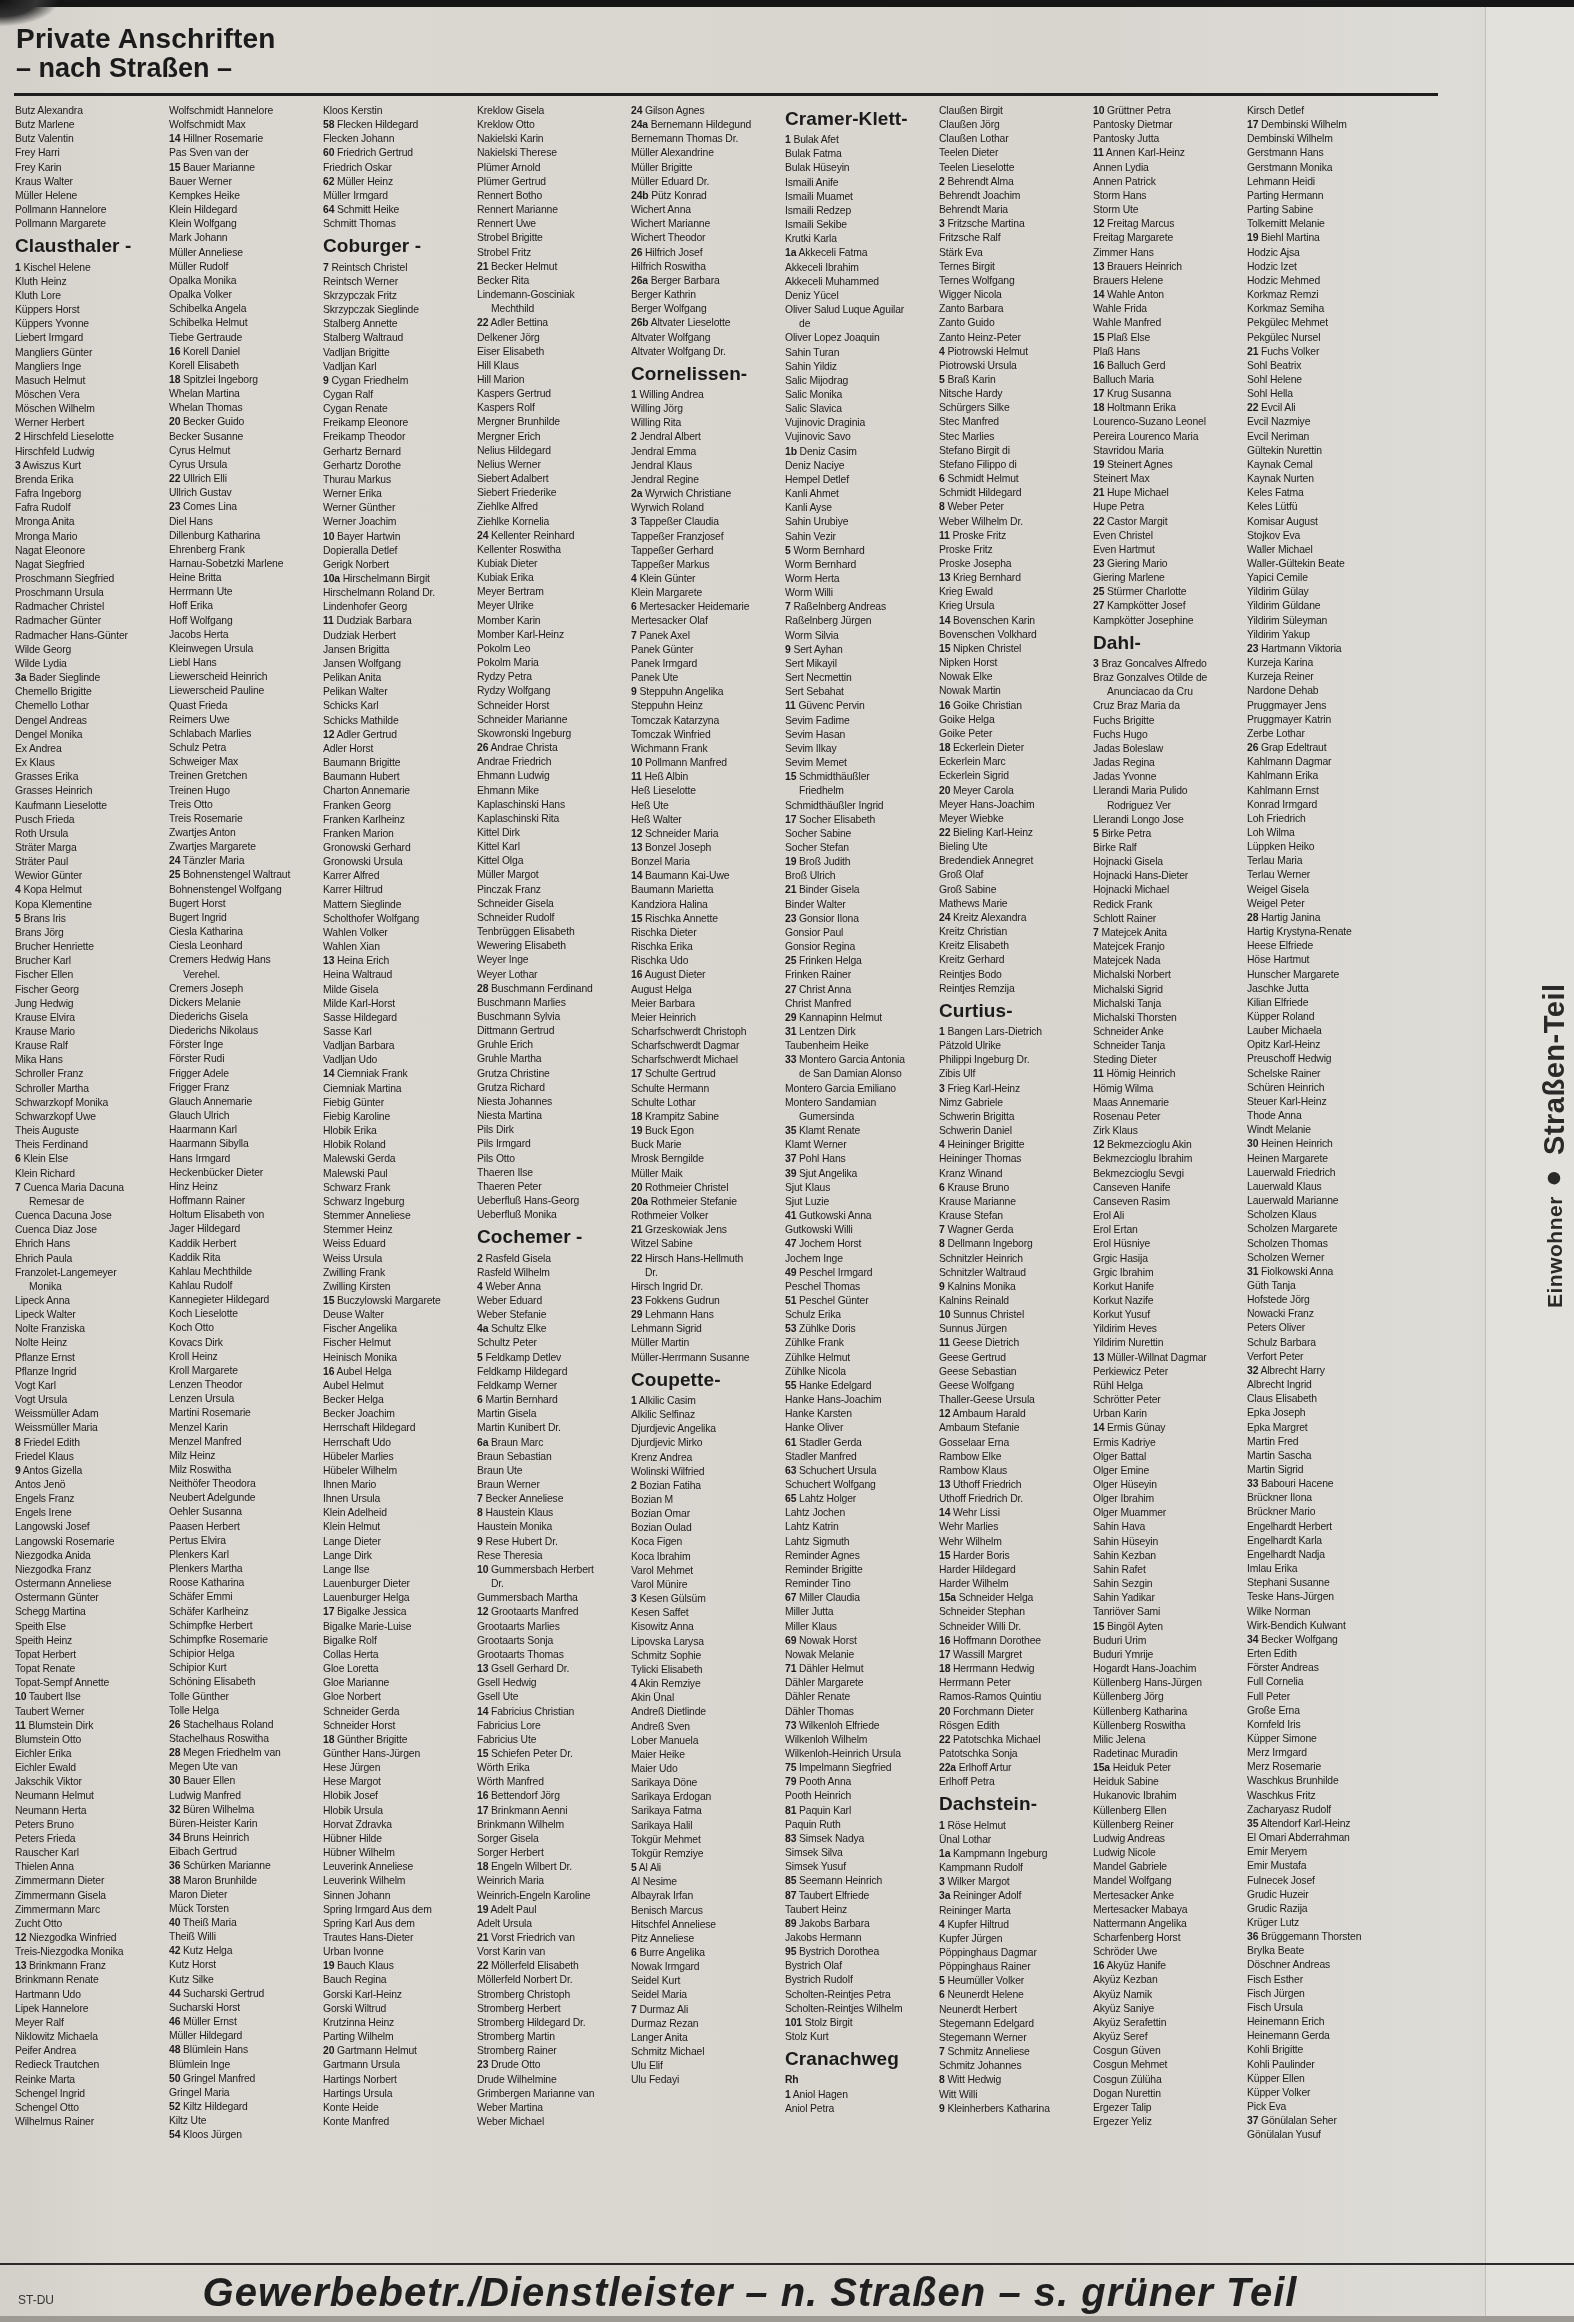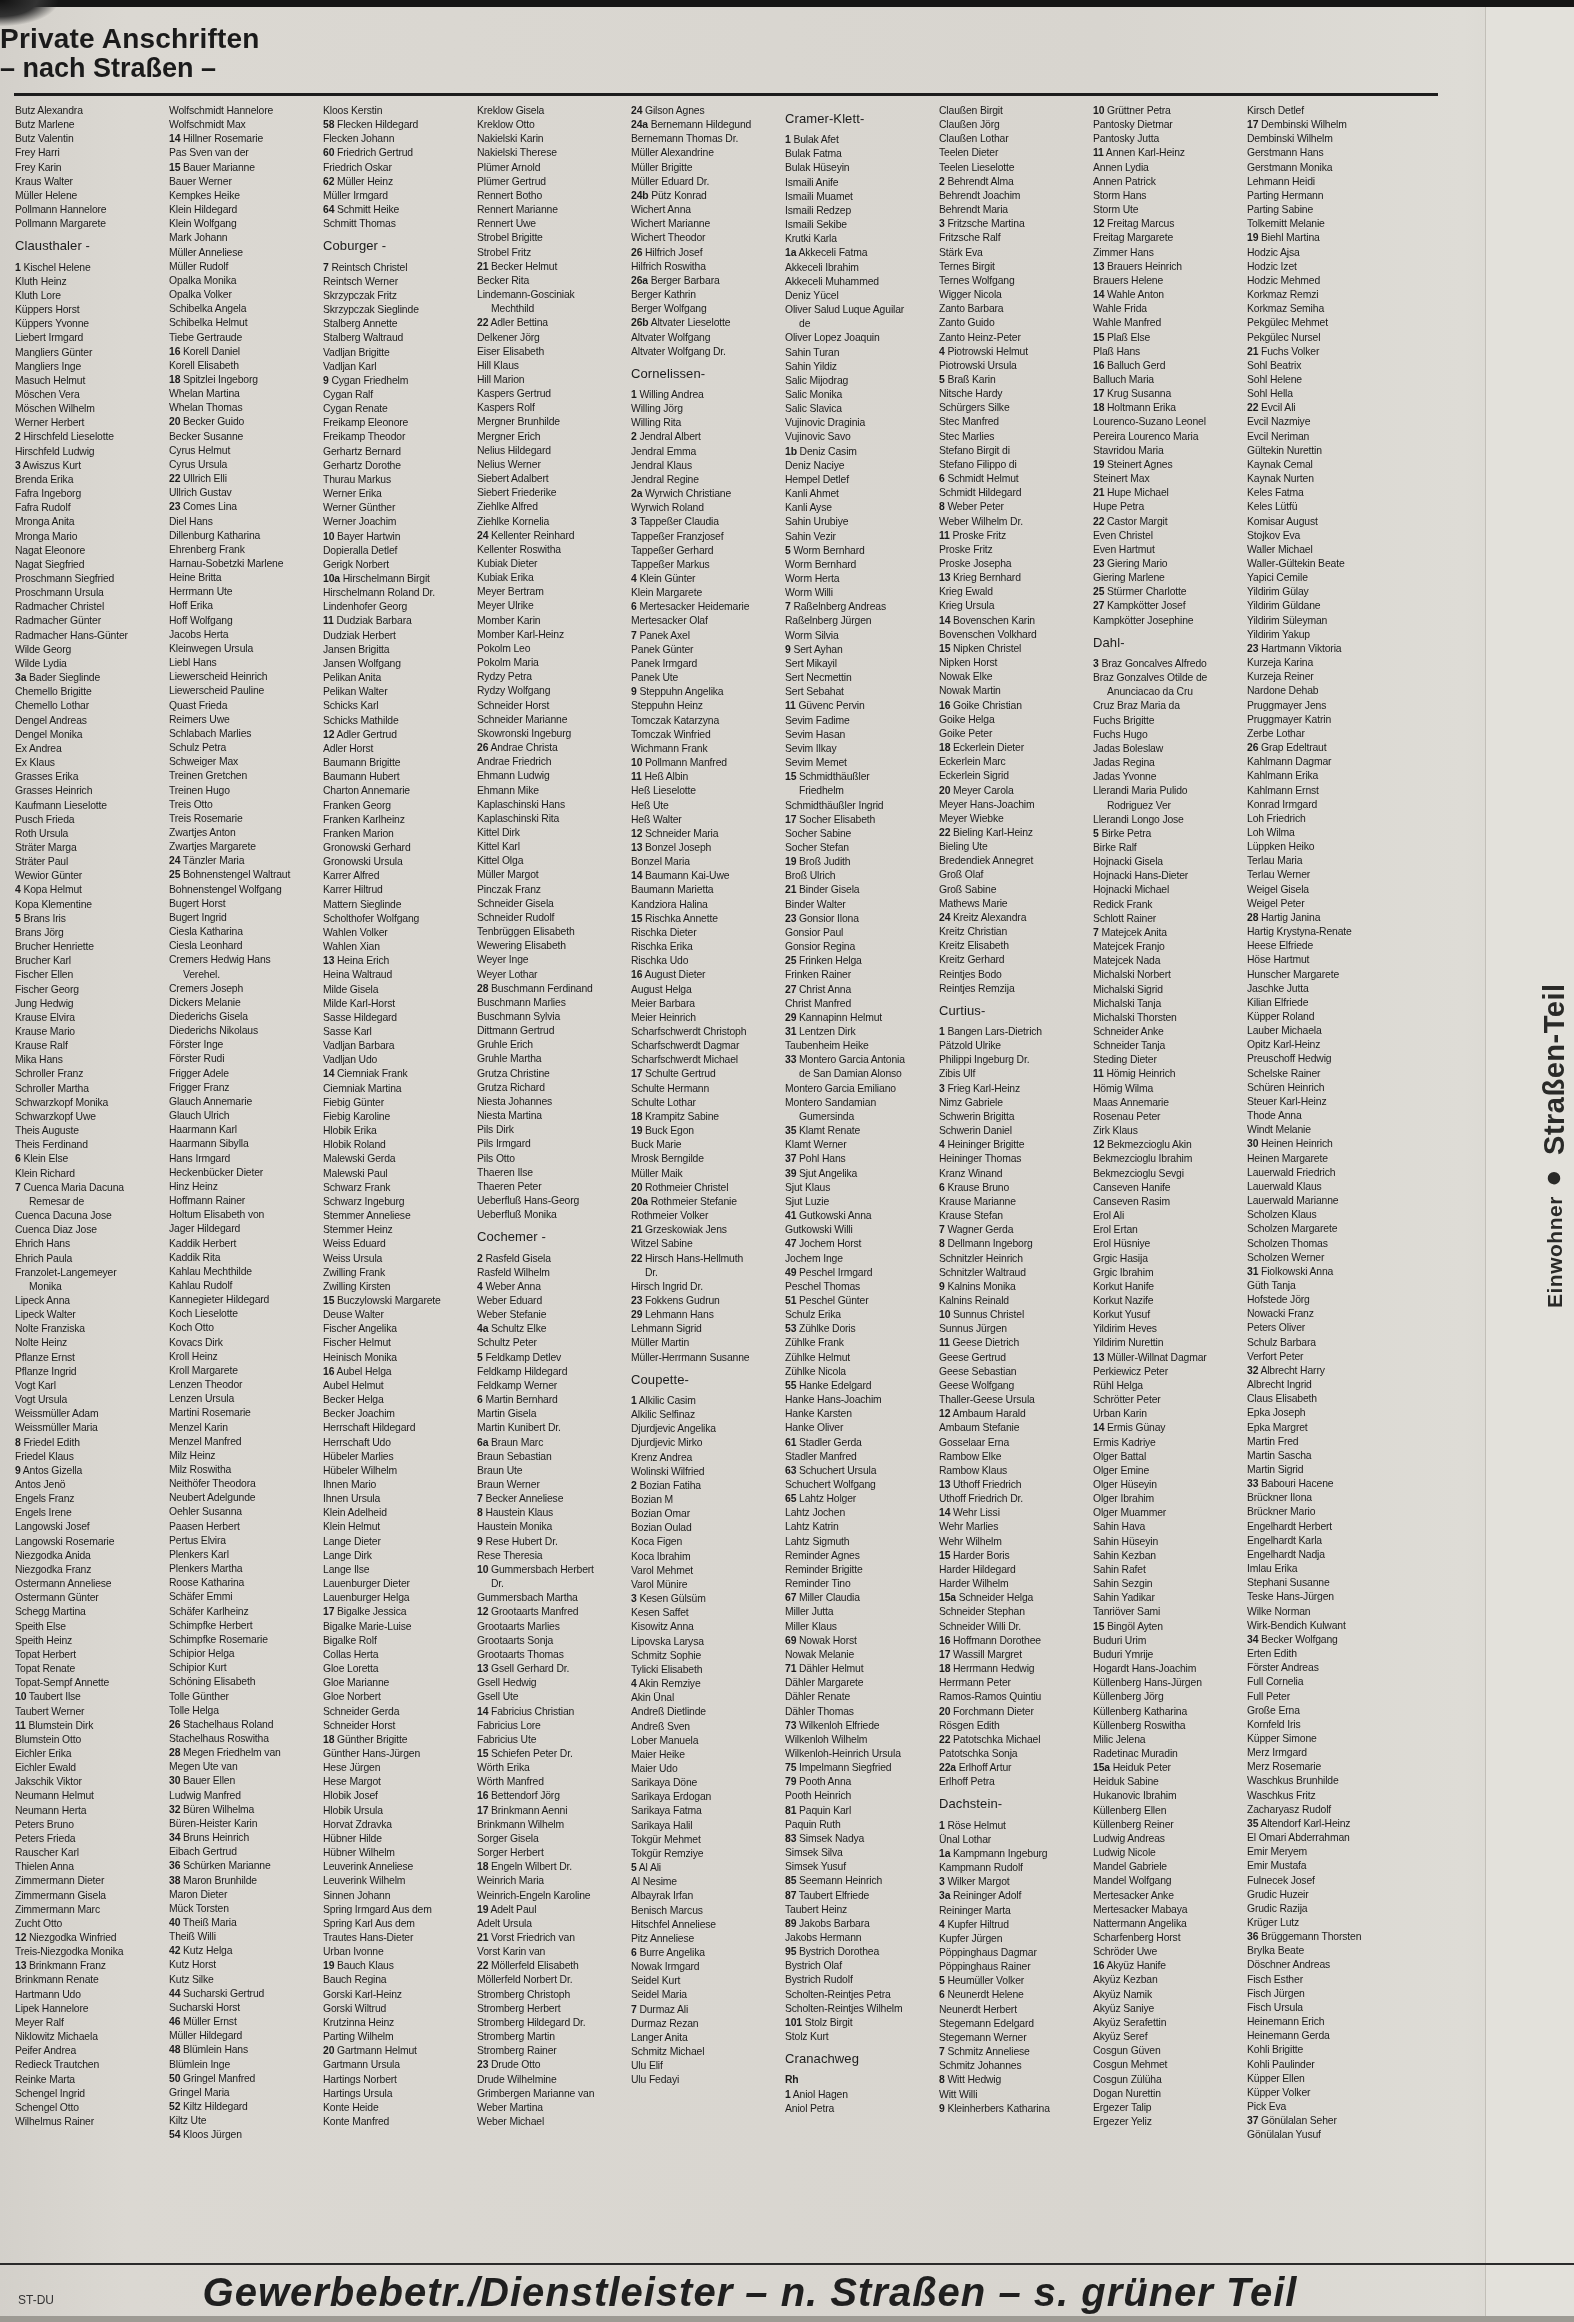"Private Anschriften" .hdr-left { left: 0 -> 16px }
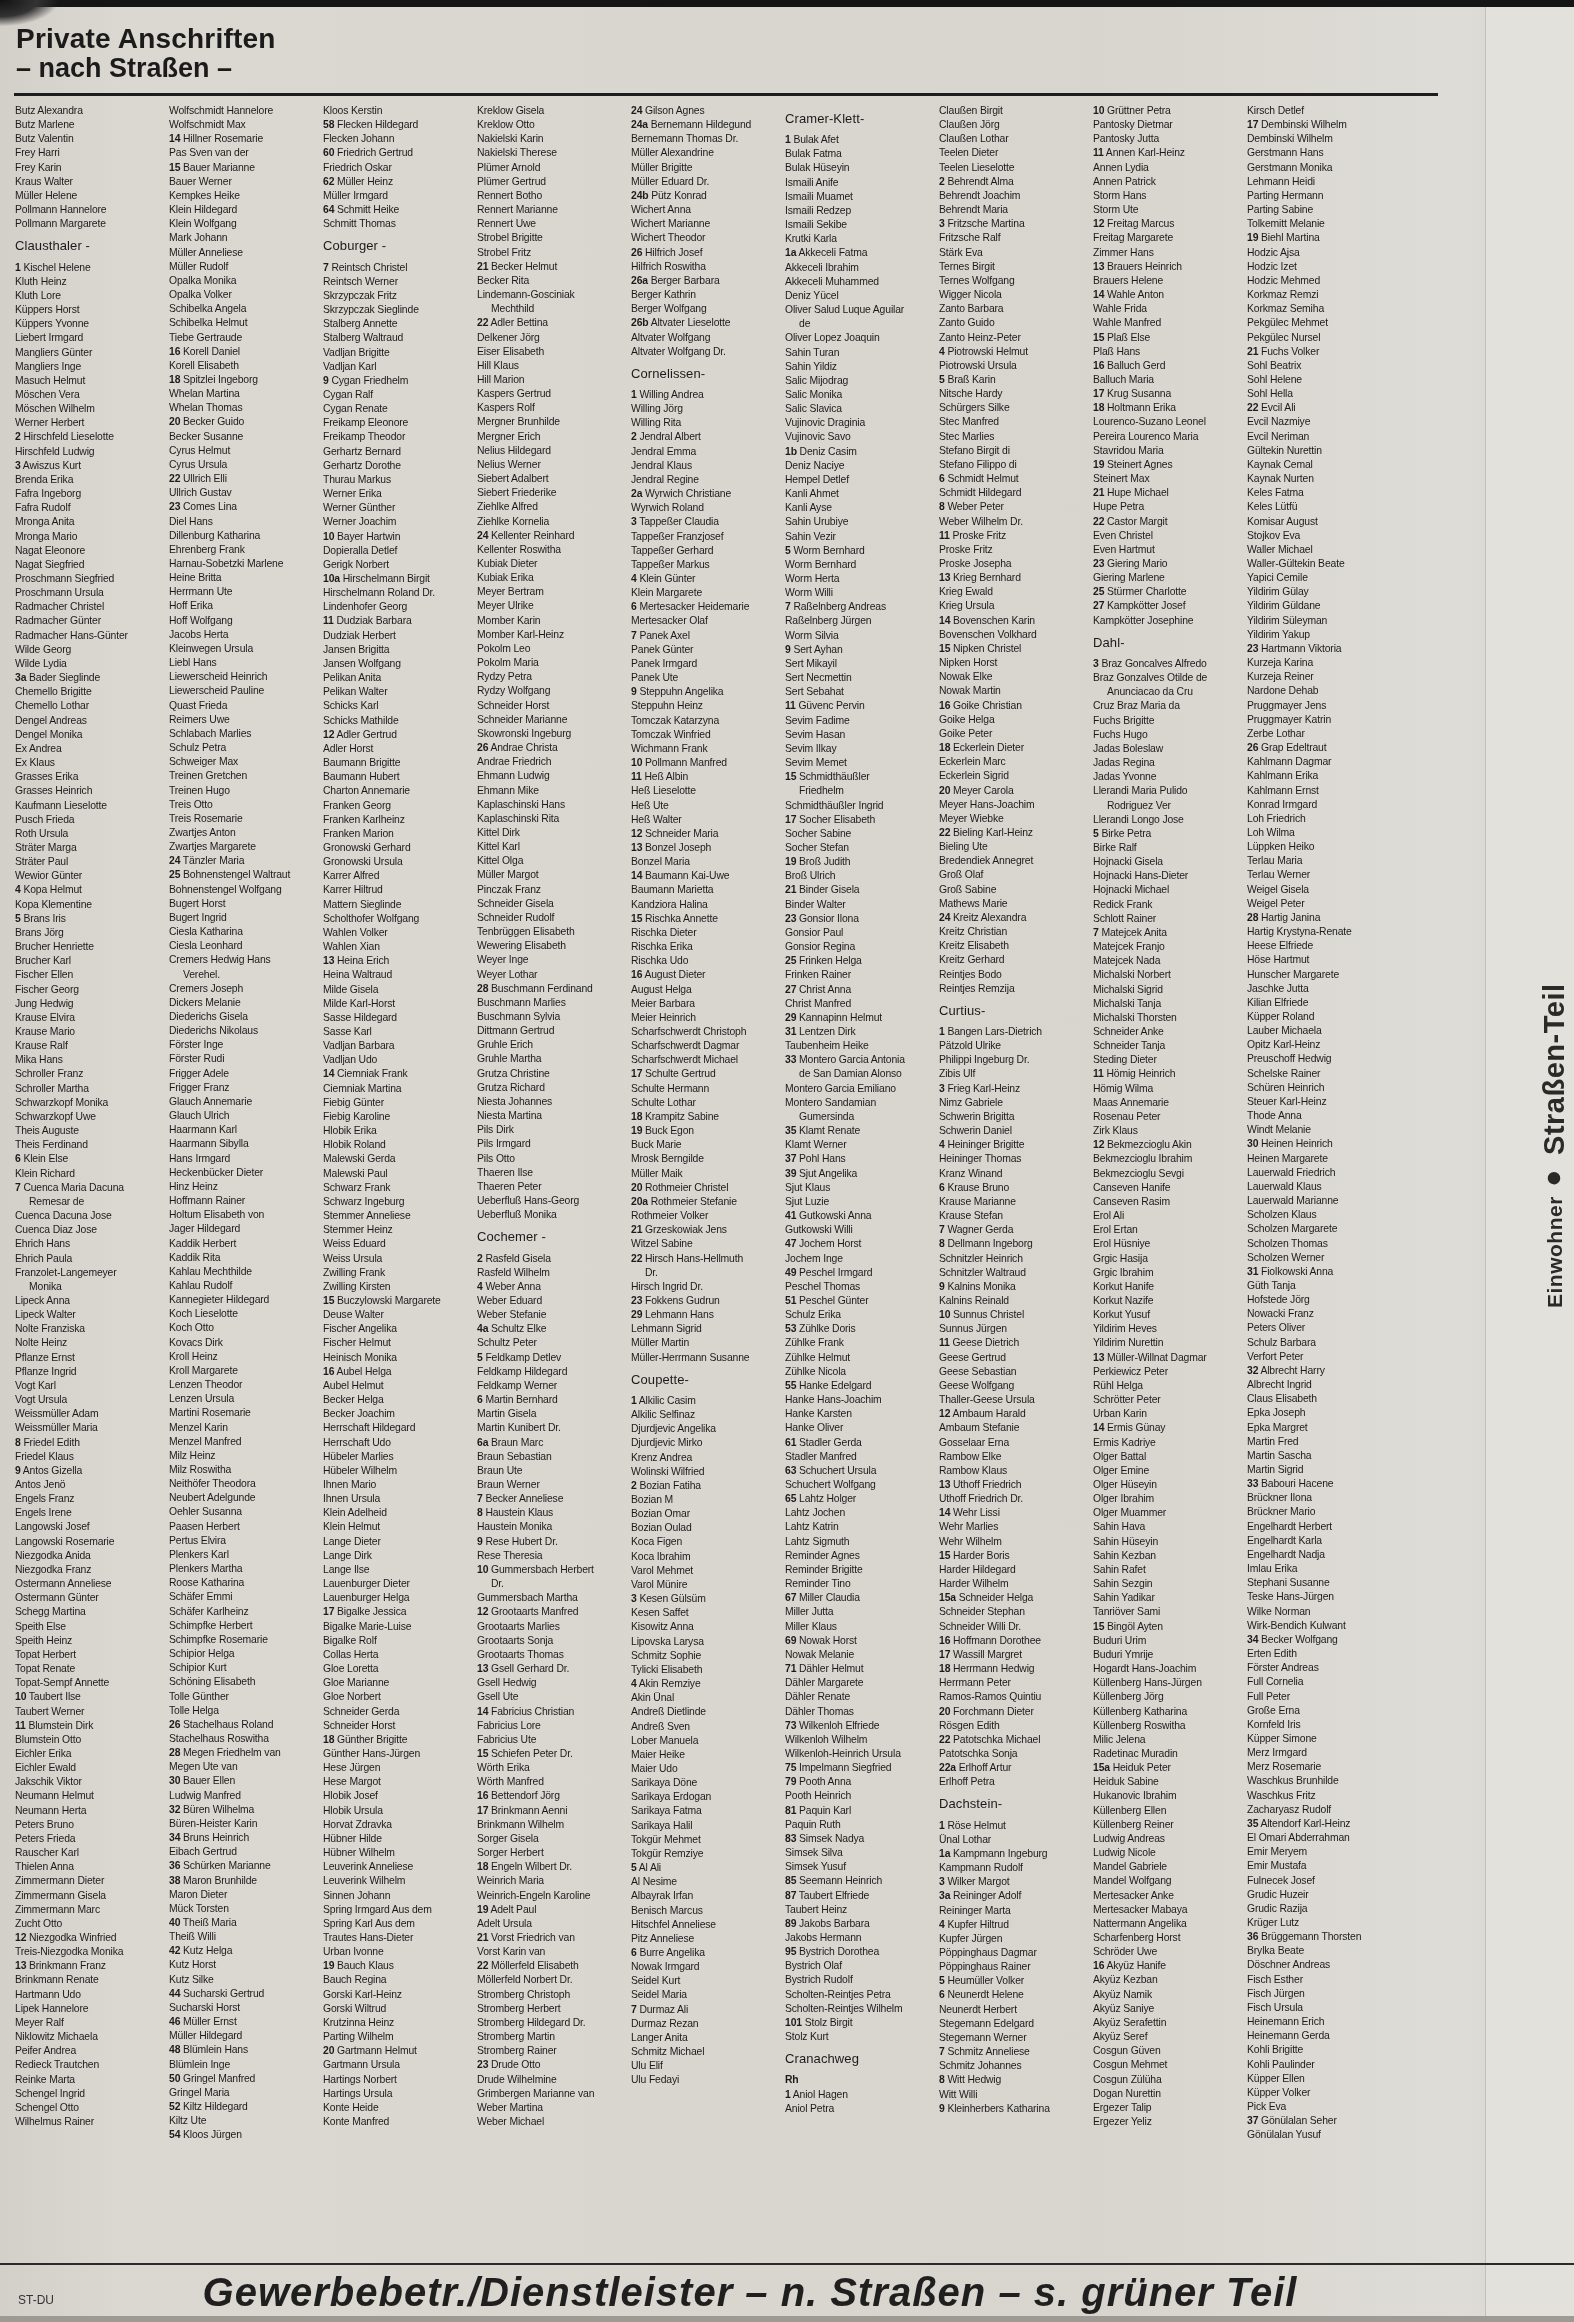"Cramer-Klett-" .sect { font-size: 13px -> 19px; font-weight: normal -> bold }
